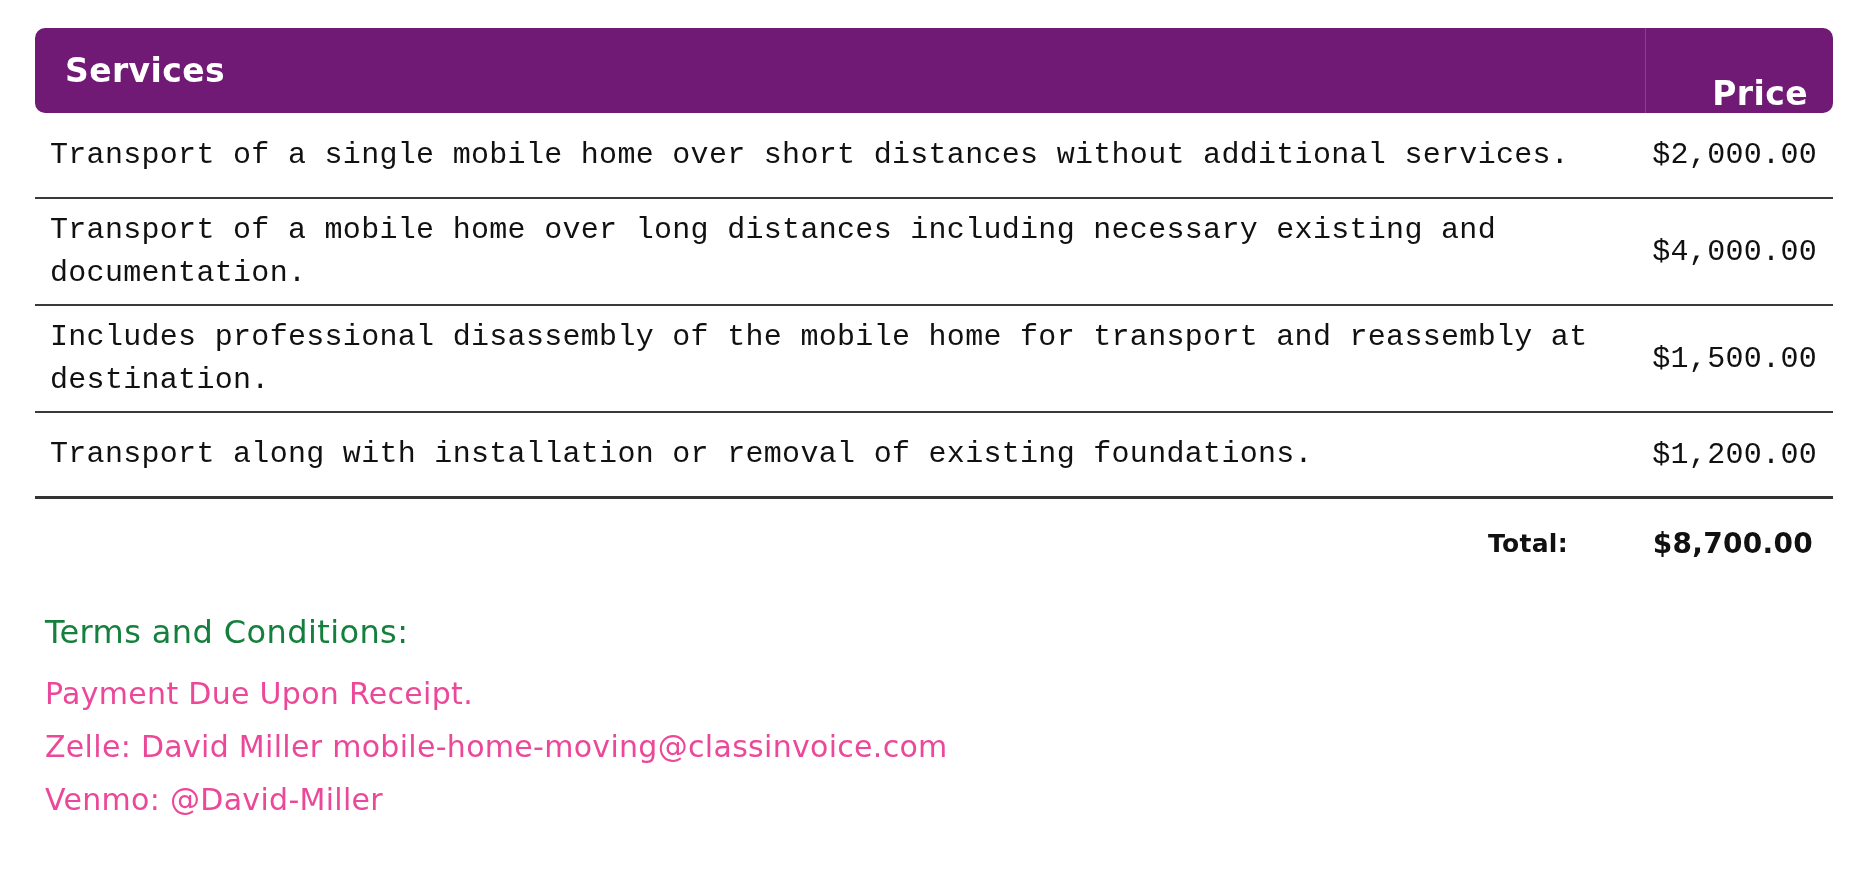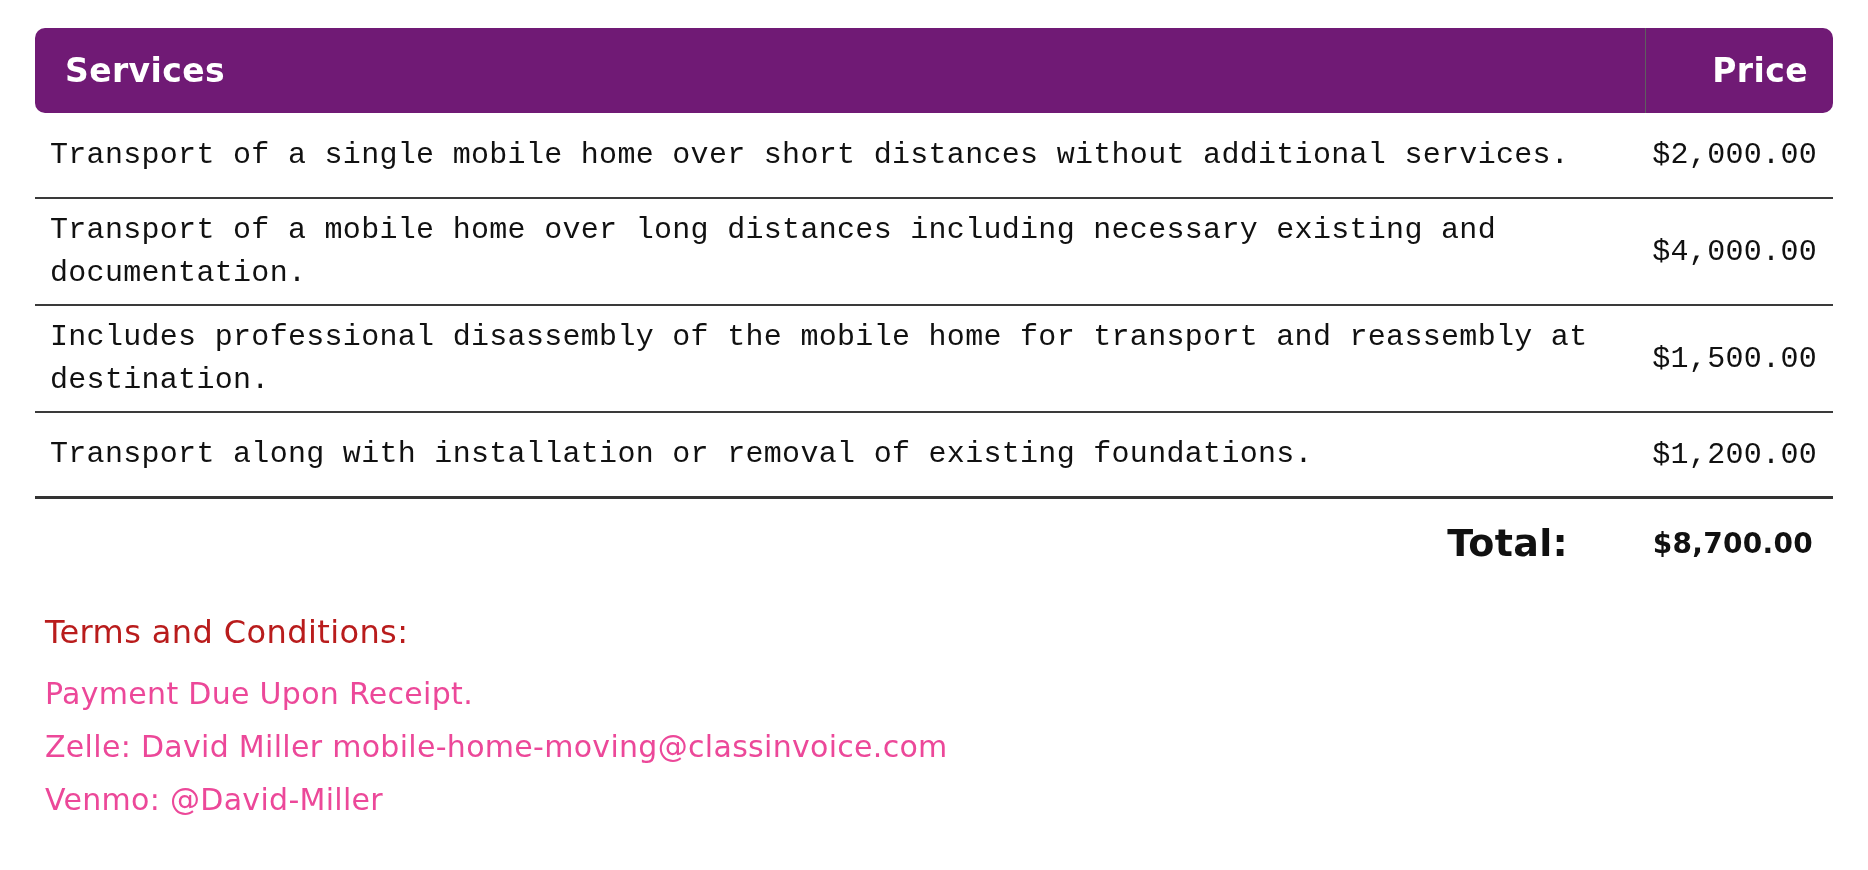"Price" .th-price { align-items: center -> flex-end }
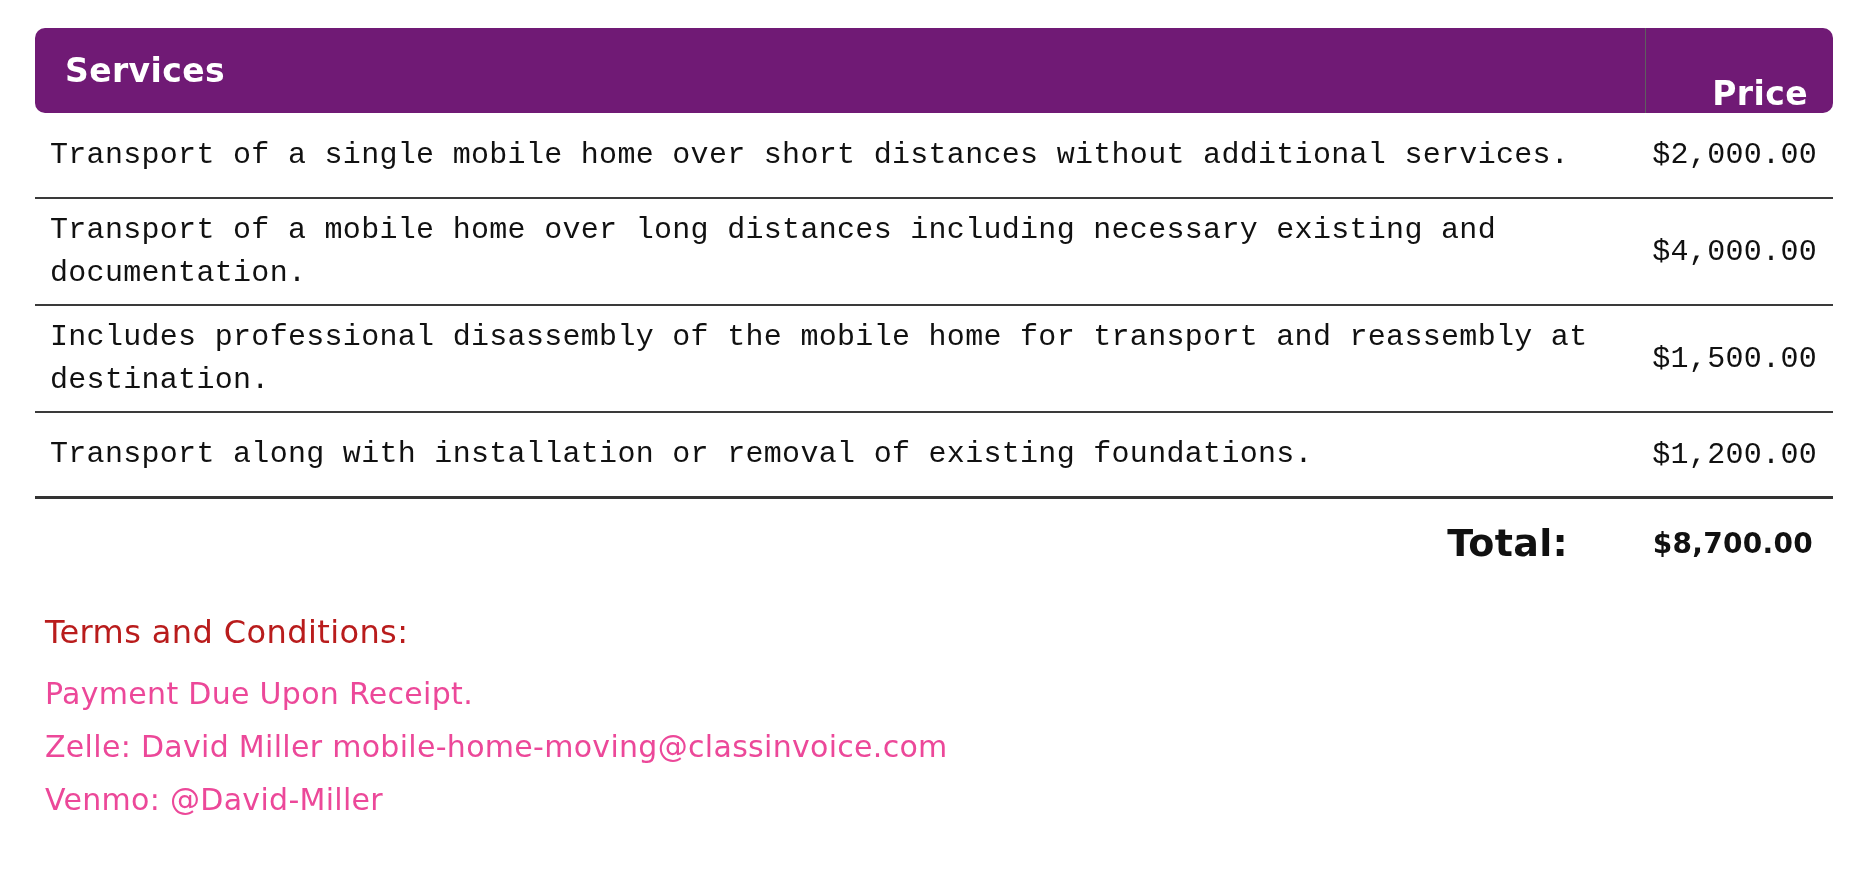"Total:" .total-label { font-size: 38px -> 25px }
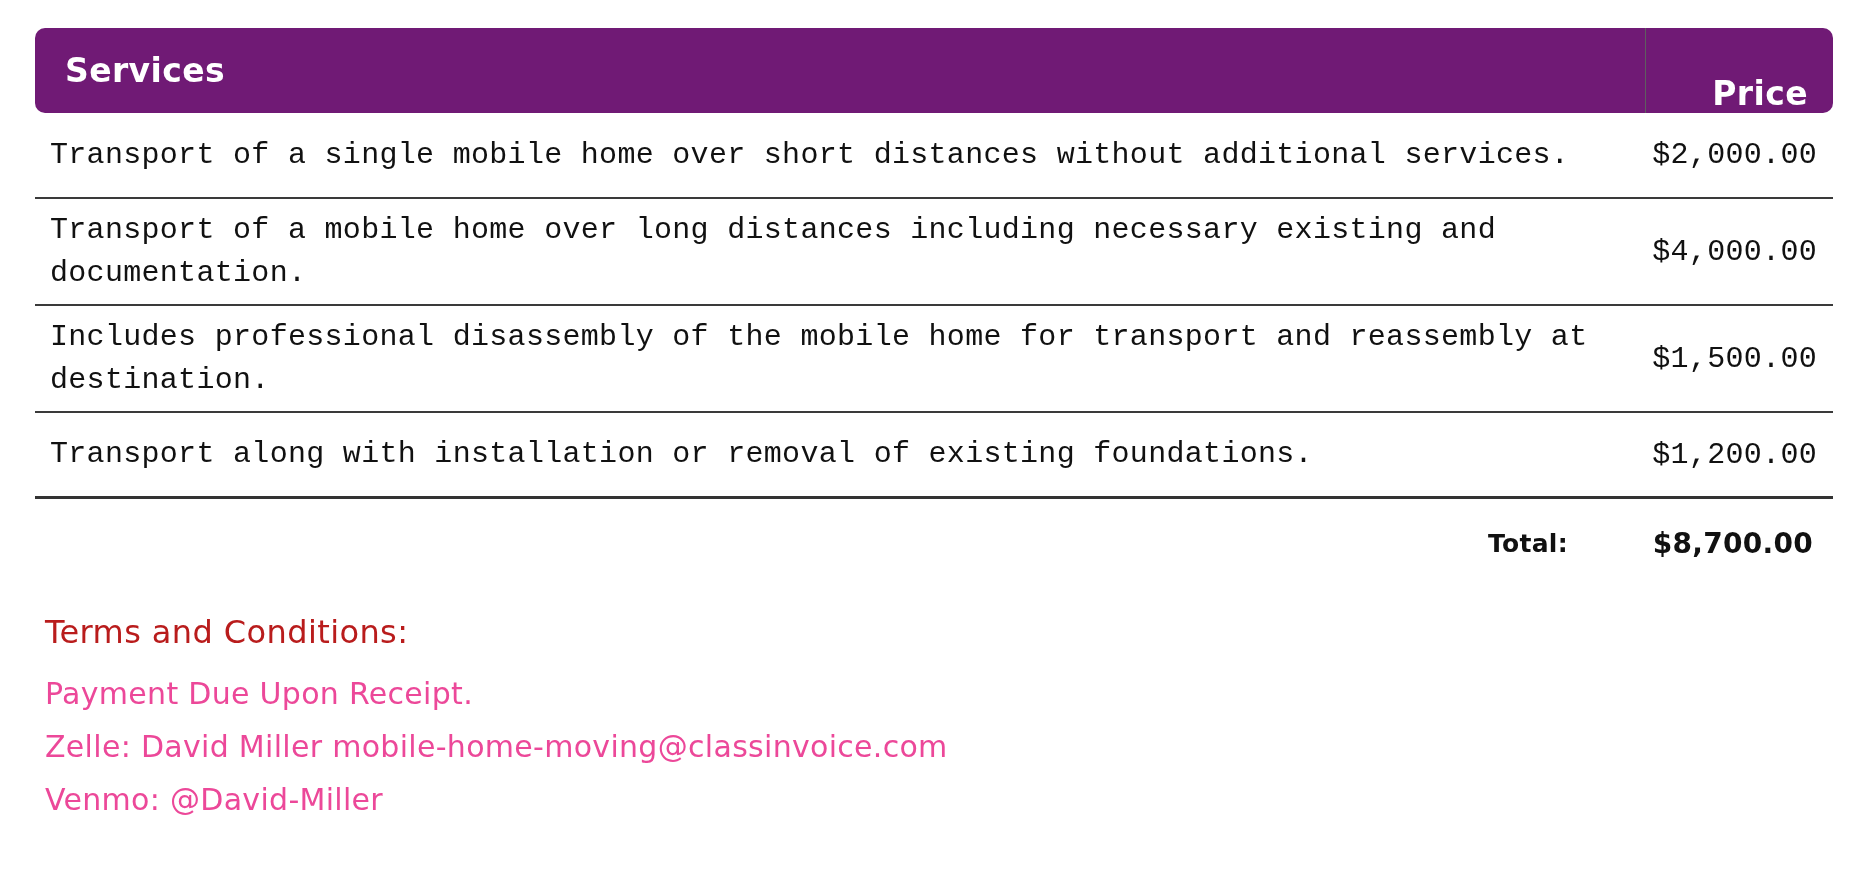"Terms and Conditions:" .terms-heading { color: #b91c1c -> #15803d }
